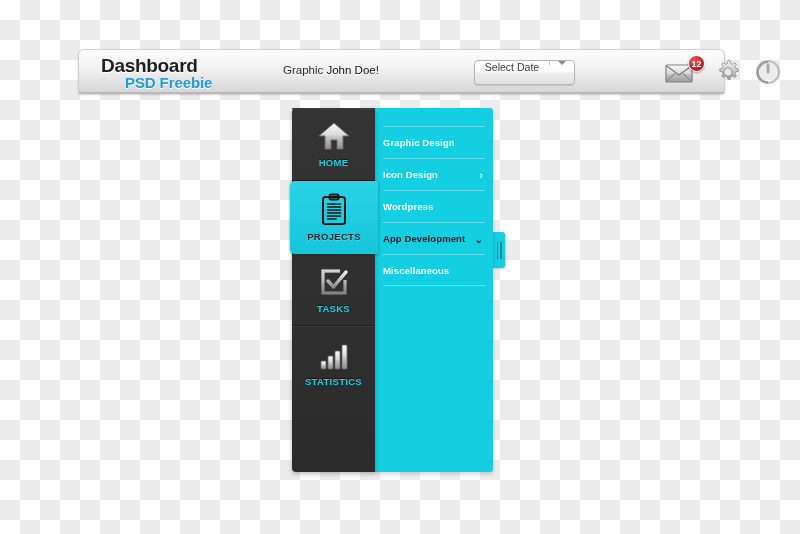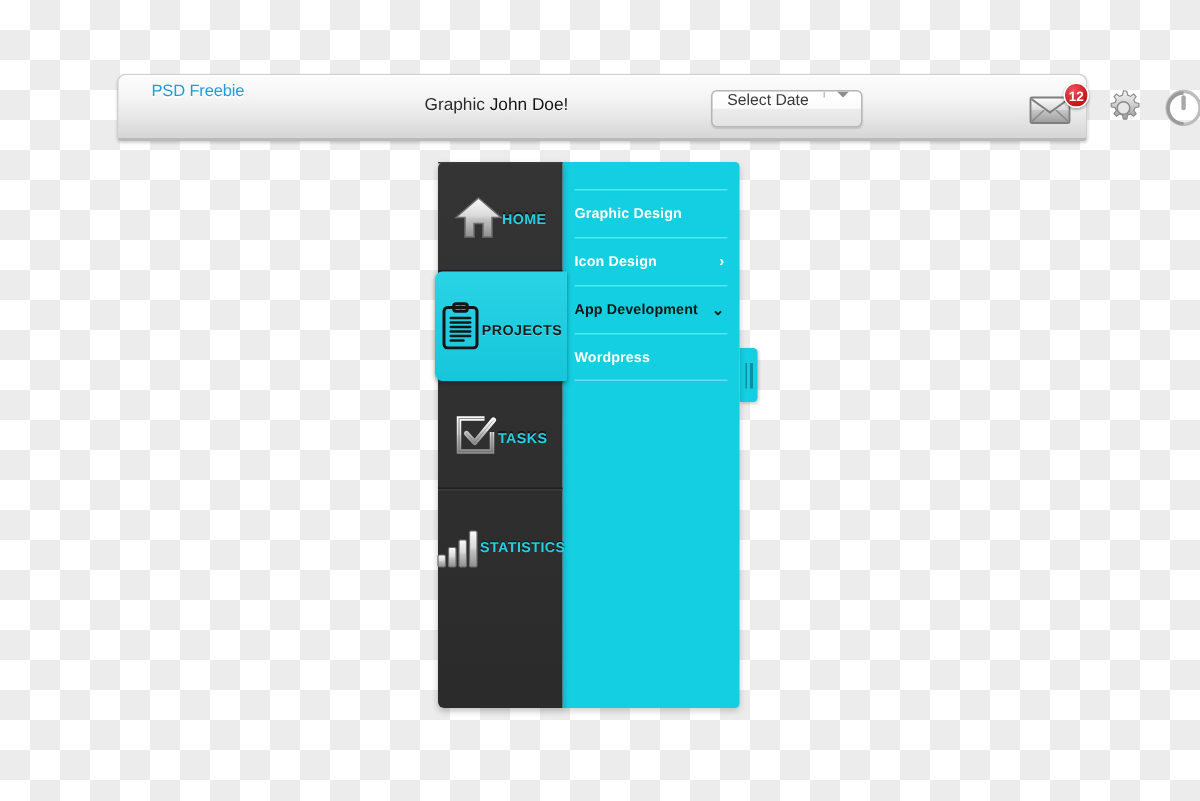"Dashboard" div { html: none -> <div>Dashboard</div> }
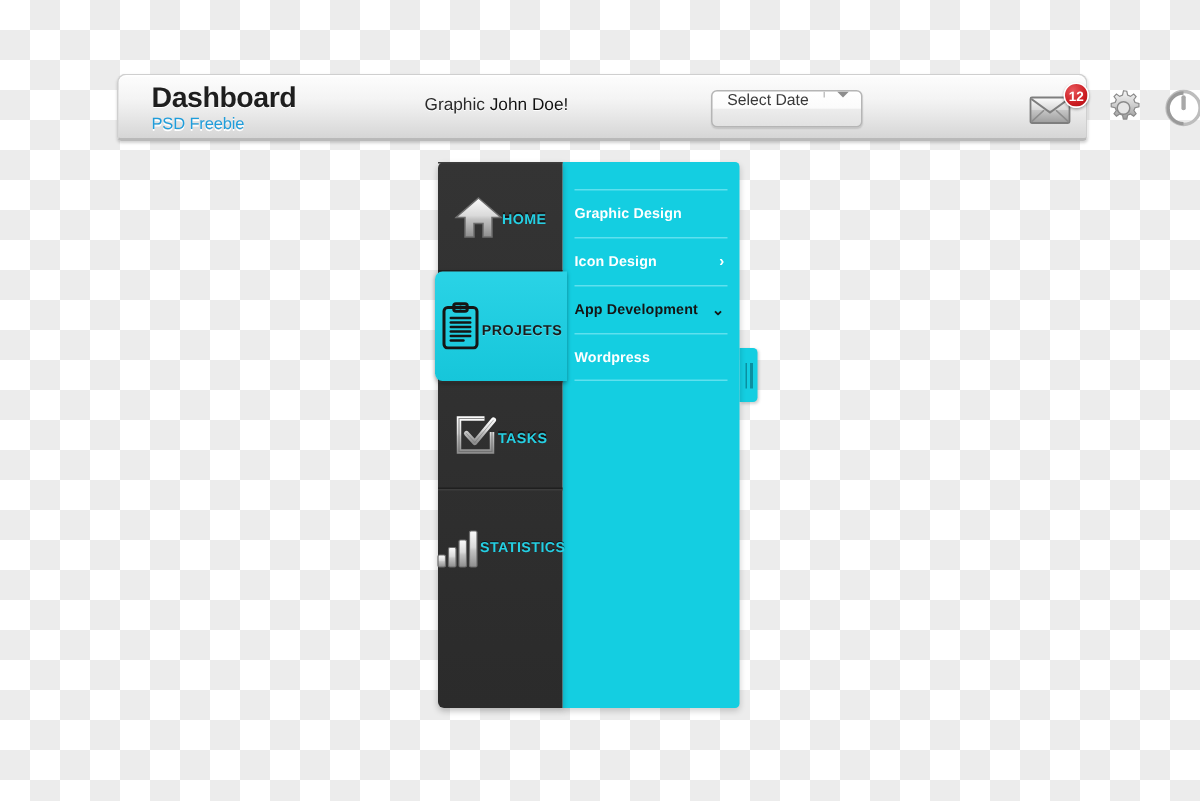"12" .hdr-icon { margin-left: 21px -> none }
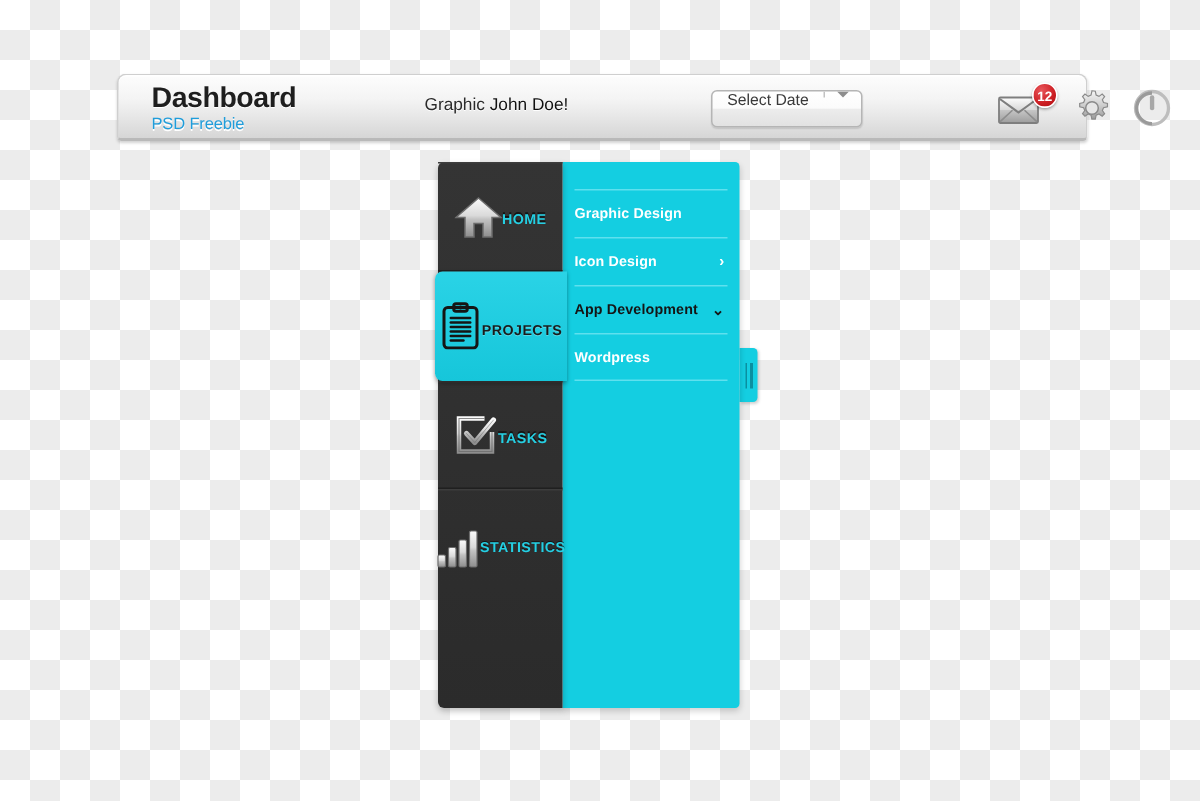"PSD Freebie" #dash-sub { font-size: 11px -> 15px; font-weight: normal -> bold; margin-left: none -> 24px }
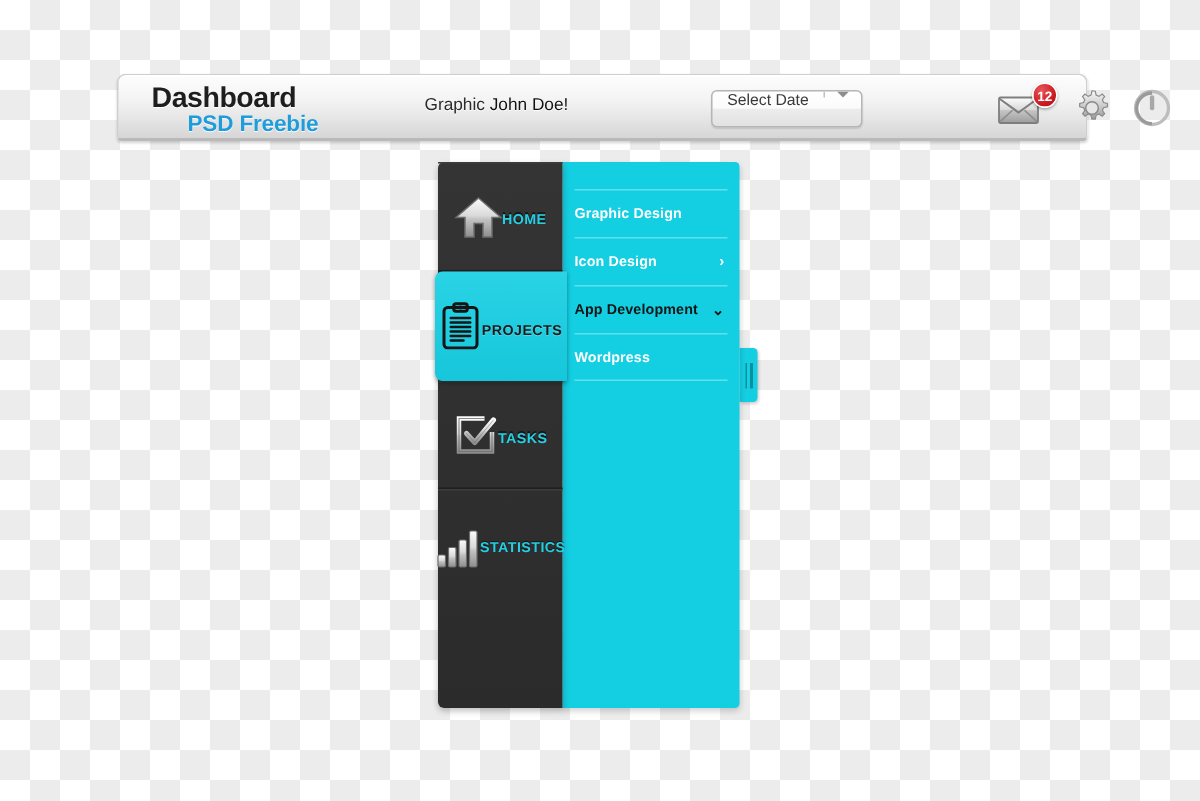"HOME" .nav-item { flex-direction: none -> column }
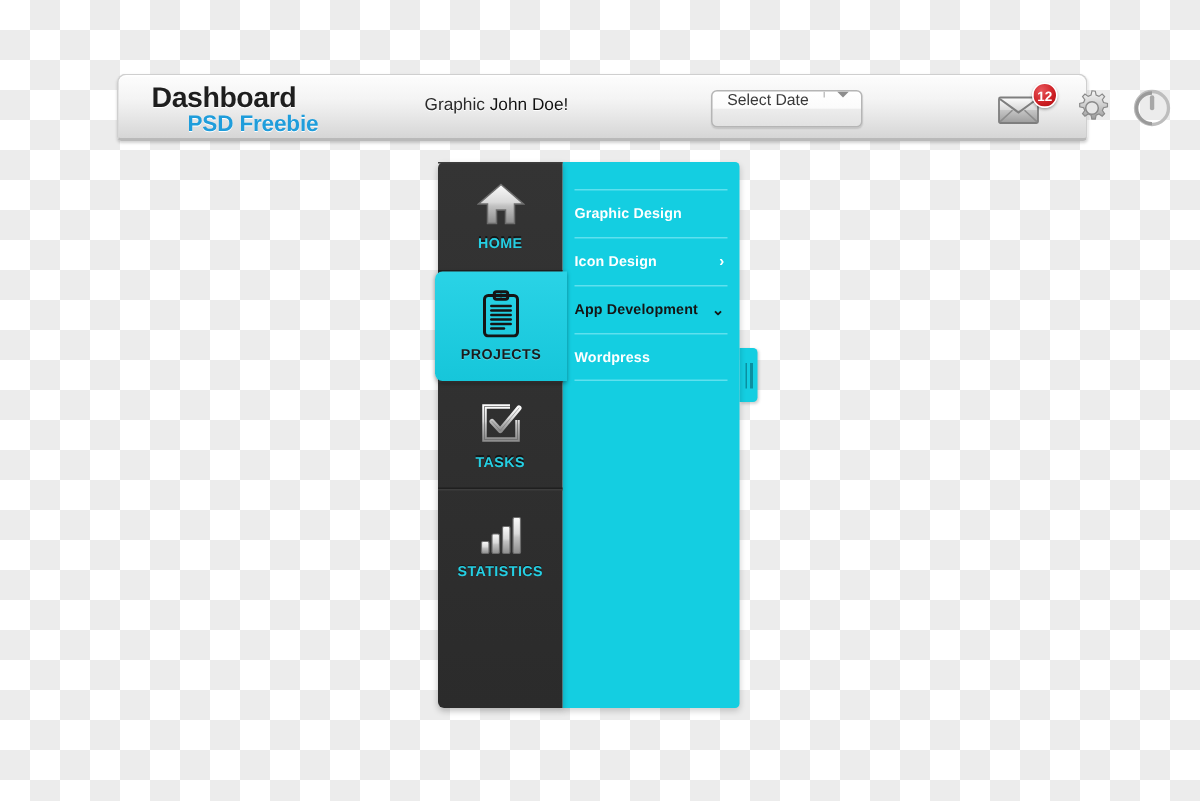"App Development" div.sub-item { order: before "Wordpress" -> after "Wordpress" }
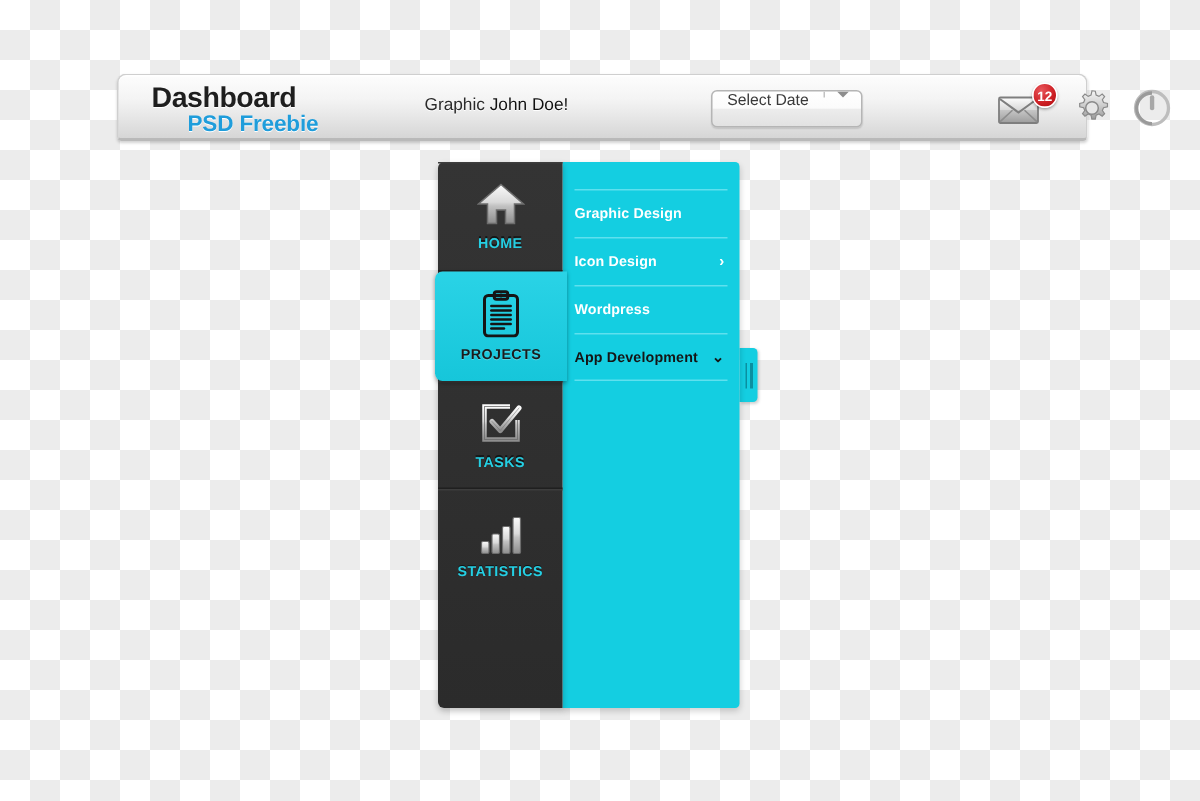"Miscellaneous" div.sub-item { html: none -> <div> <span>Miscellaneous</span> <span></span> </div> }
